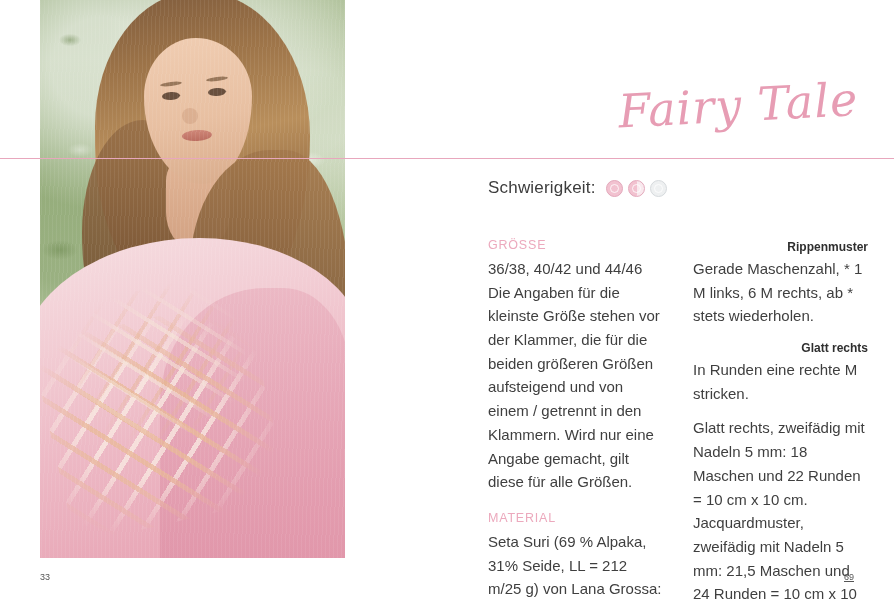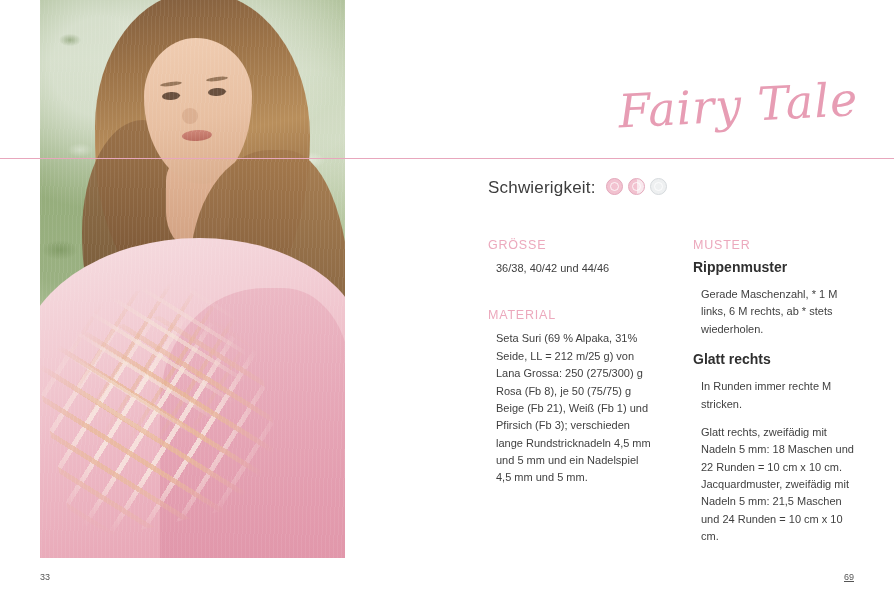"Schwierigkeit:" .difficulty-row { align-items: flex-start -> center }
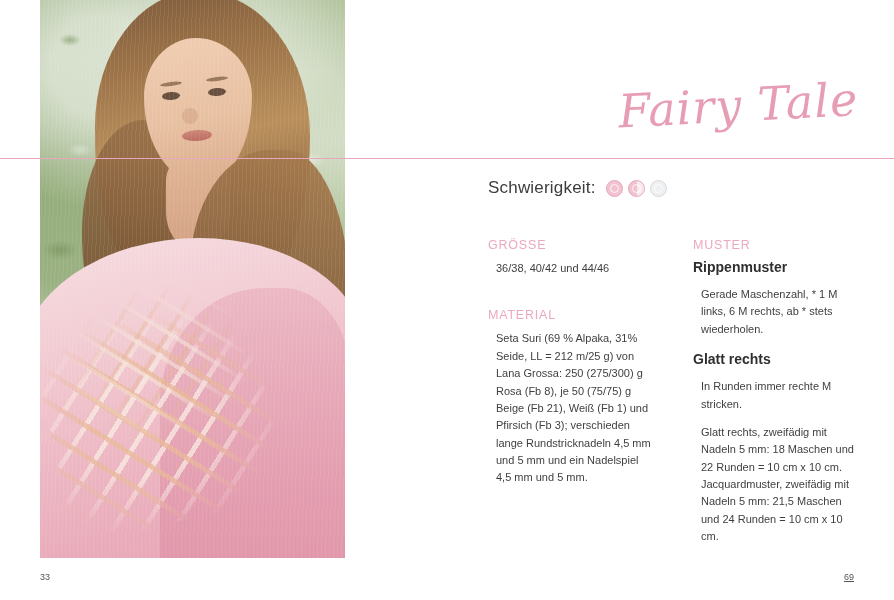"MUSTER" h3.sec-head { html: <h3>MUSTER</h3> -> none }
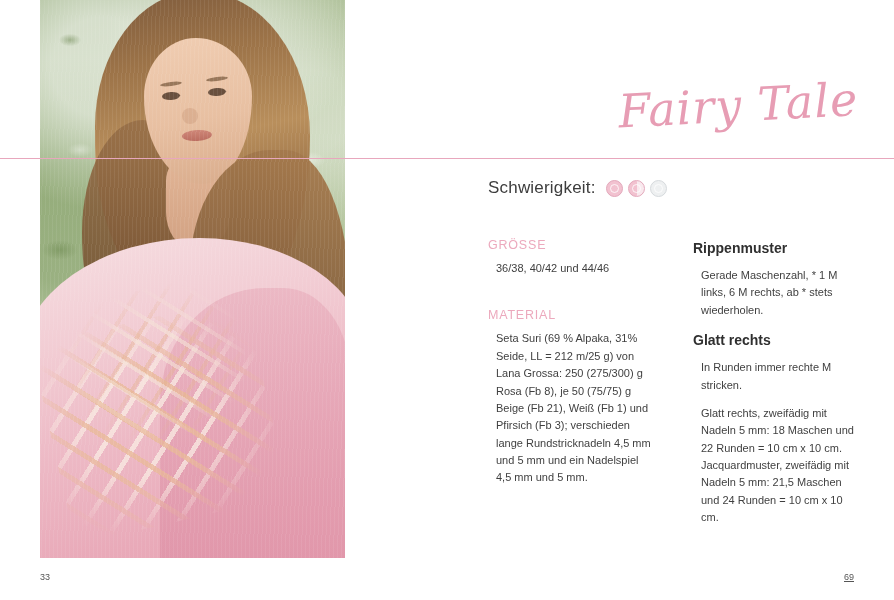"Rippenmuster" .sub-head { font-size: 14px -> 12px; text-align: none -> right }
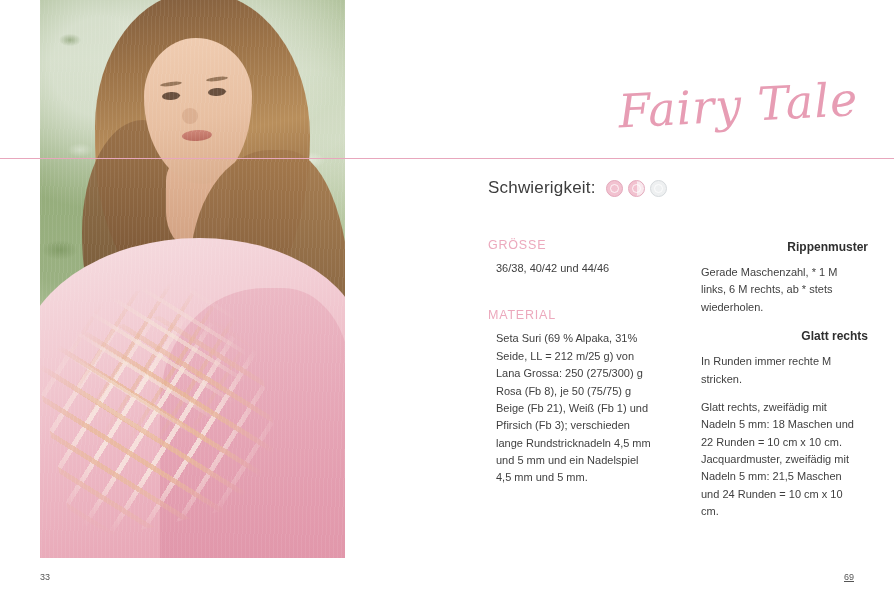"36/38, 40/42 und 44/46" .body-text { font-size: 11px -> 15px; margin: 8px -> 0 }
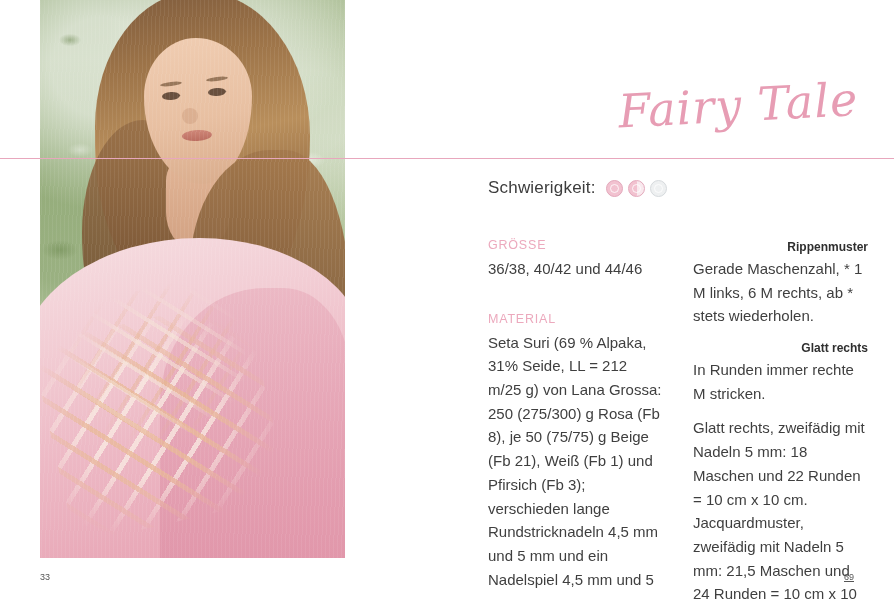"Die Angaben für die kleinste" p.body-text { html: none -> <p>Die Angaben für die kleinste Größe stehen vor der Klammer, die für die beiden größeren Größen aufsteigend und von einem / getrennt in den Klammern. Wird nur eine Angabe gemacht, gilt diese für alle Größen.</p> }
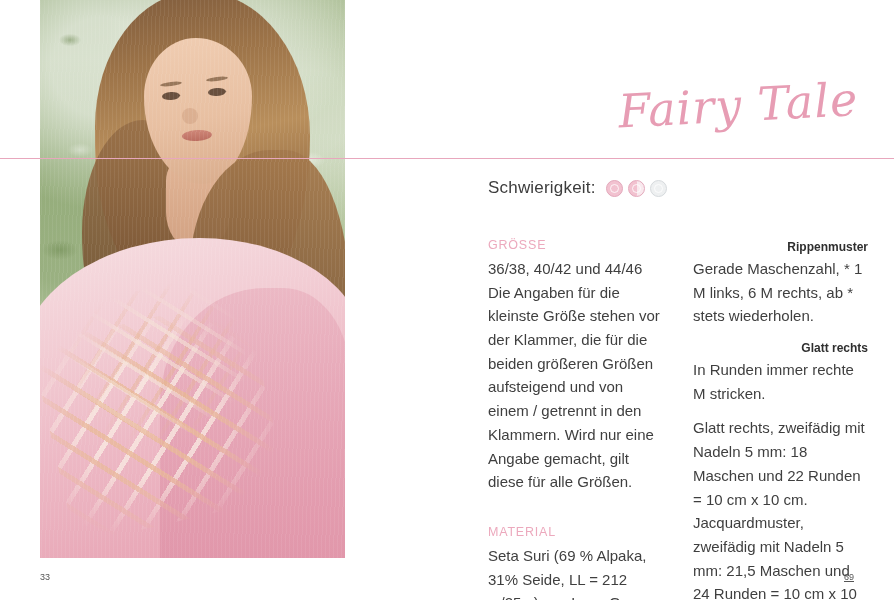"In Runden immer rechte M" p.body-text { text: immer -> eine }
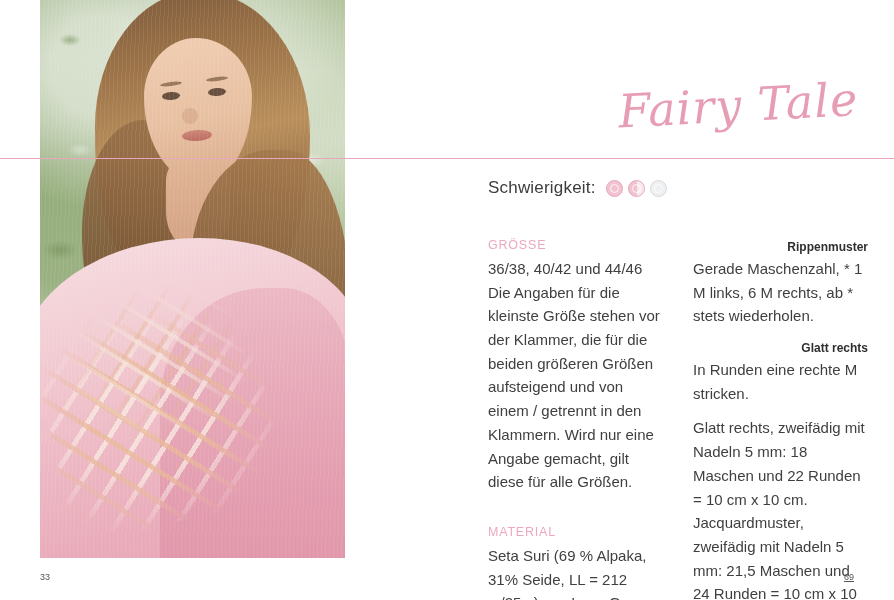"MATERIAL" .sec-head.spaced { margin-top: 31px -> 17px }
